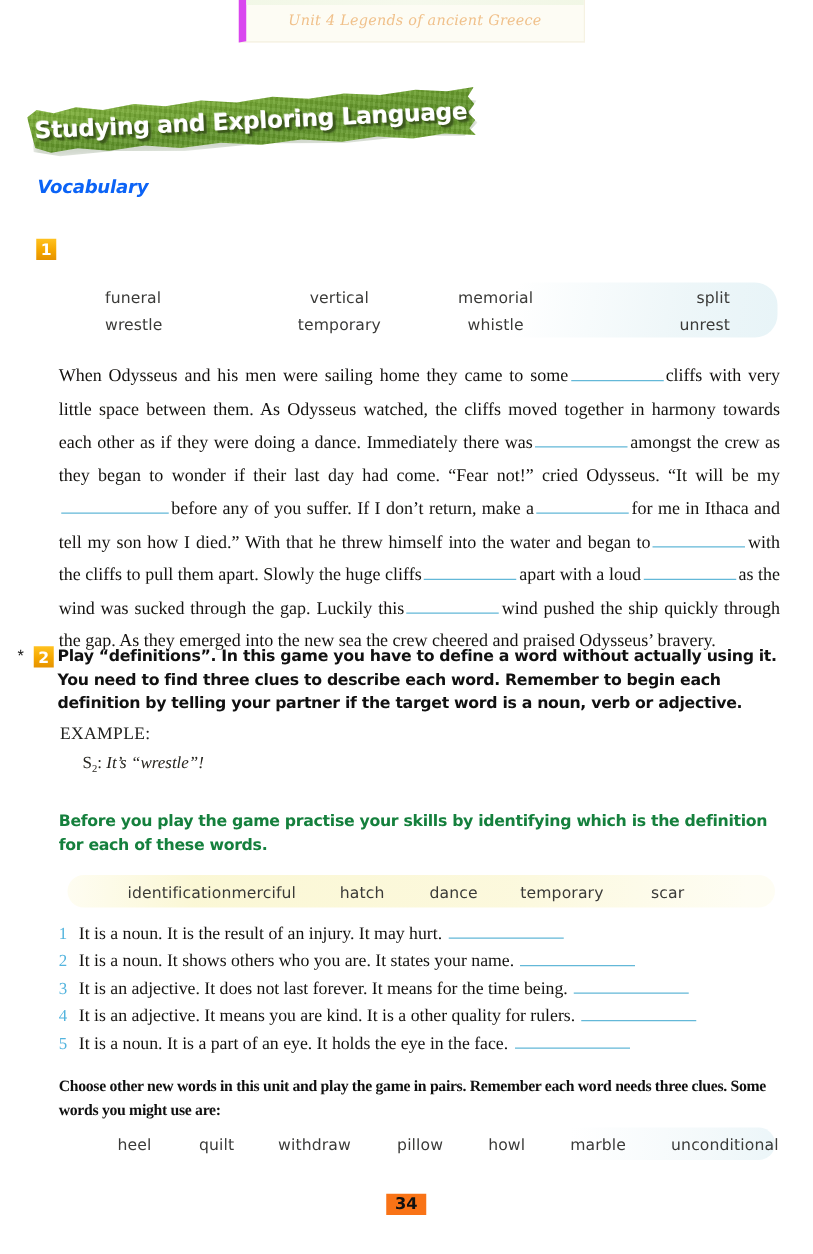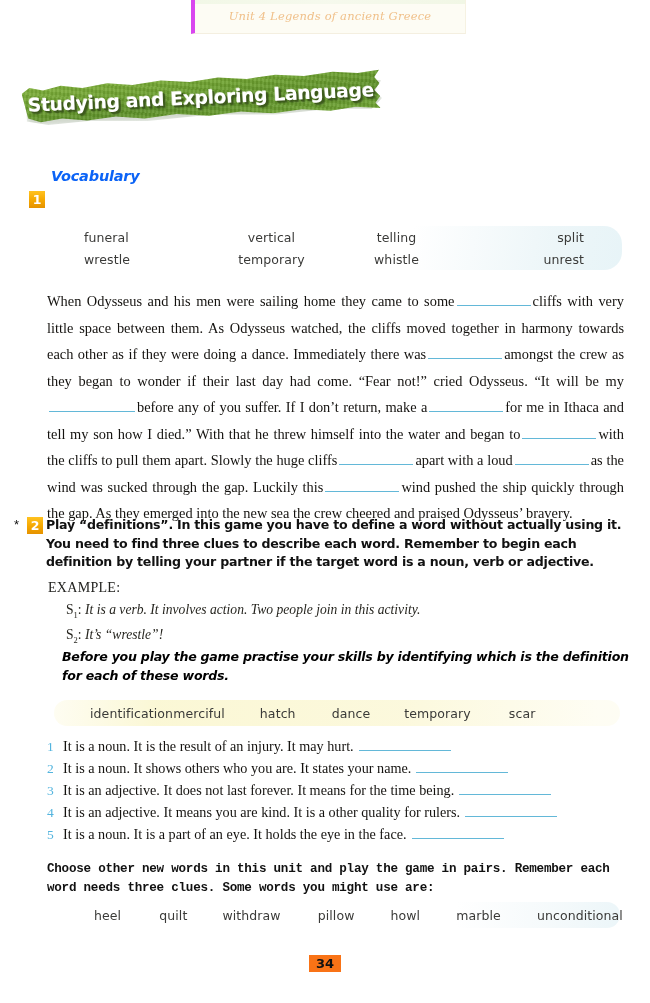"Unit 4 Legends of ancient" .page-header { border-left: 4px solid #d946ef -> 6px solid #d946ef }
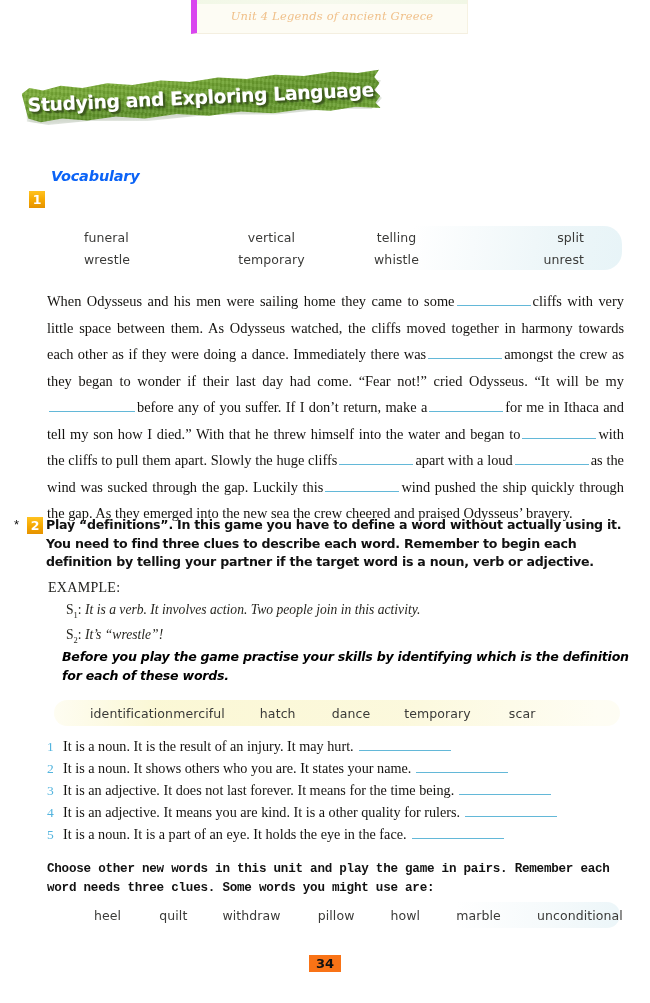"Vocabulary" .vocab-heading { margin-left: 21px -> none; top: 168px -> 142px }
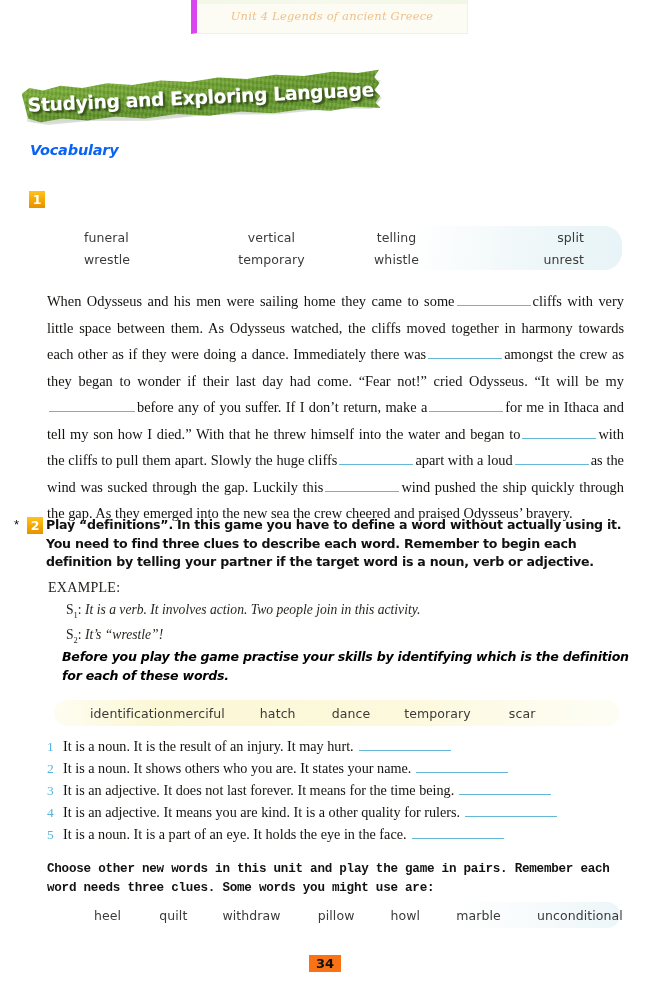"telling" div.wb-col { text: telling -> memorial }
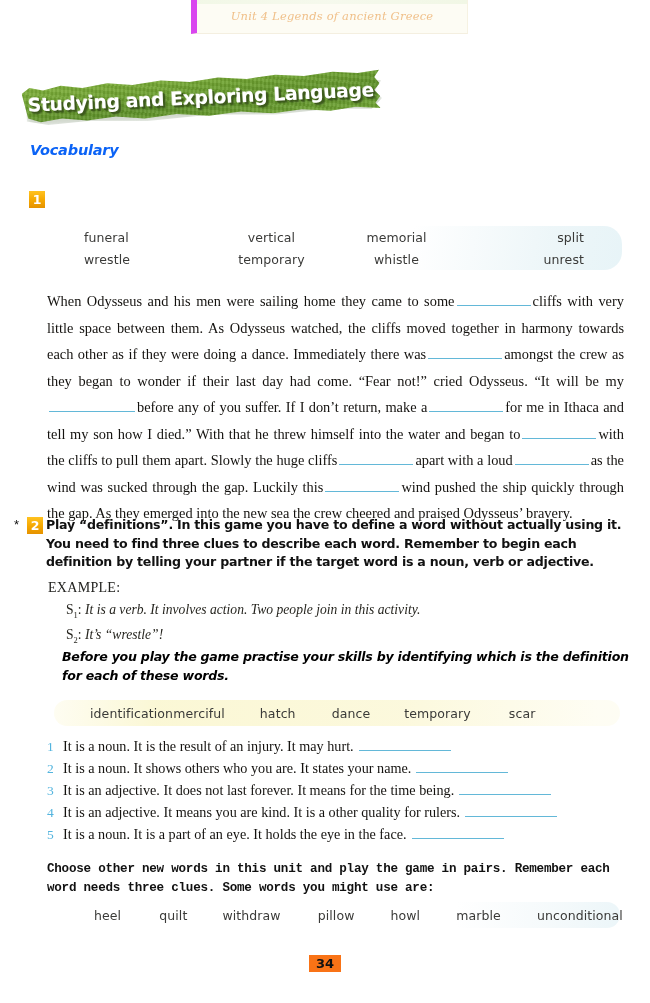"S1: It is a verb." div { html: <div><span><span>S</span><sub>1</sub>: </span><span>It is a verb. It involves action. Two people join in this activity.</span></div> -> none }
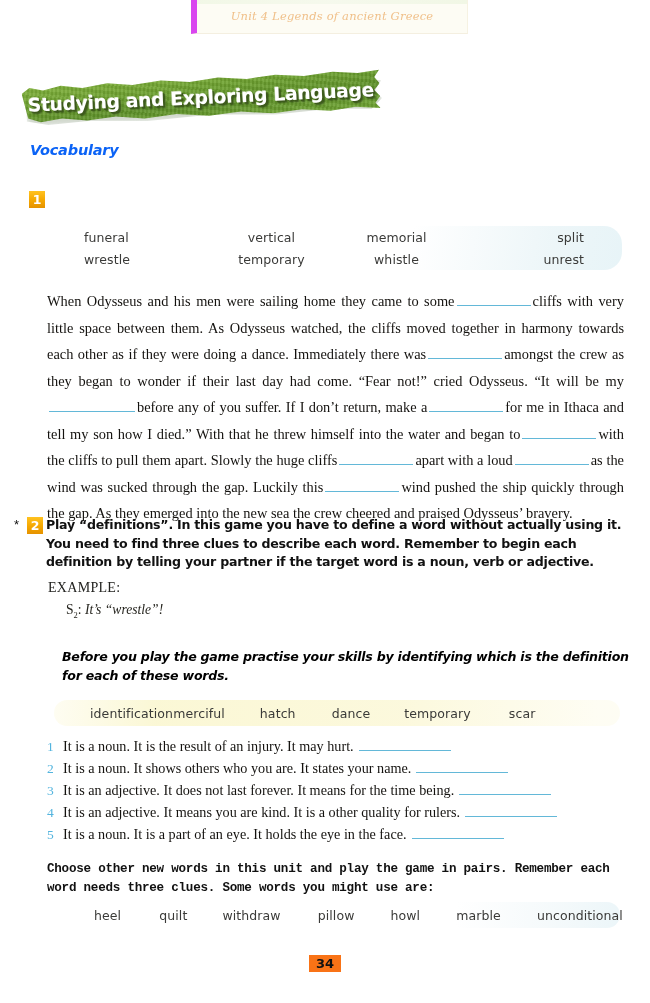"Before you play the game" .before-play { color: #000000 -> #15803d; font-style: italic -> none; left: 62px -> 47px }
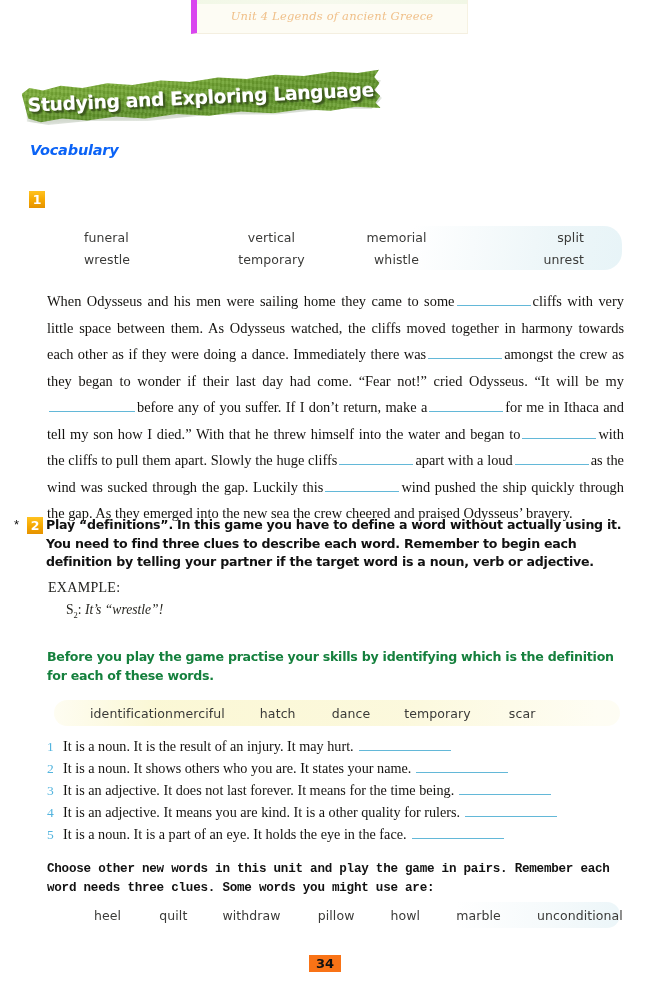"identification" div.wb-word { margin-left: 36px -> 48px }
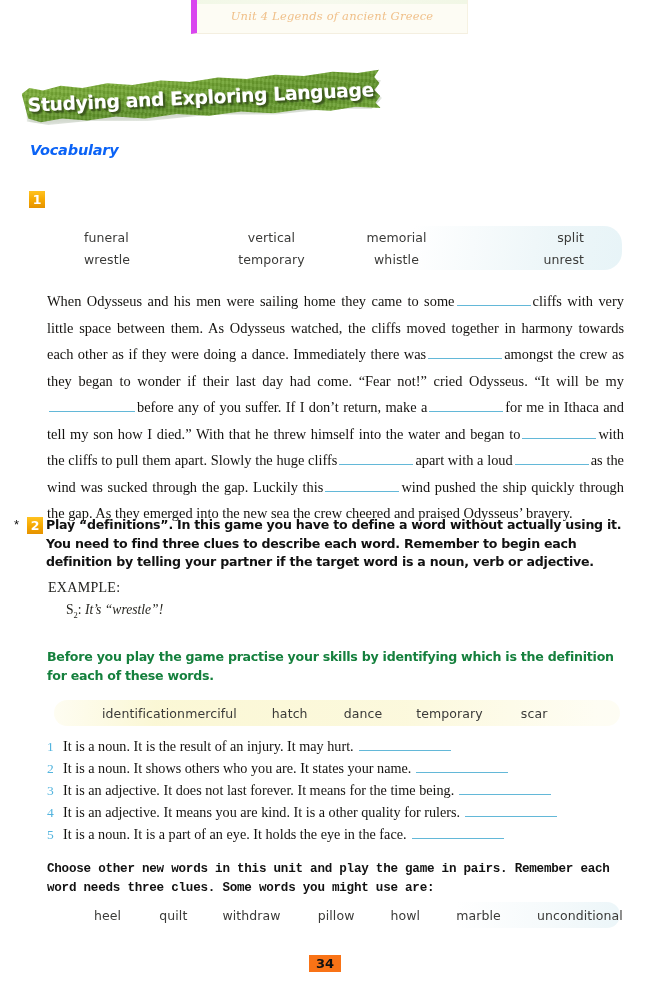"Choose other new words in" .choose-other { font-family: Liberation Mono, monospace -> Liberation Serif, serif }
